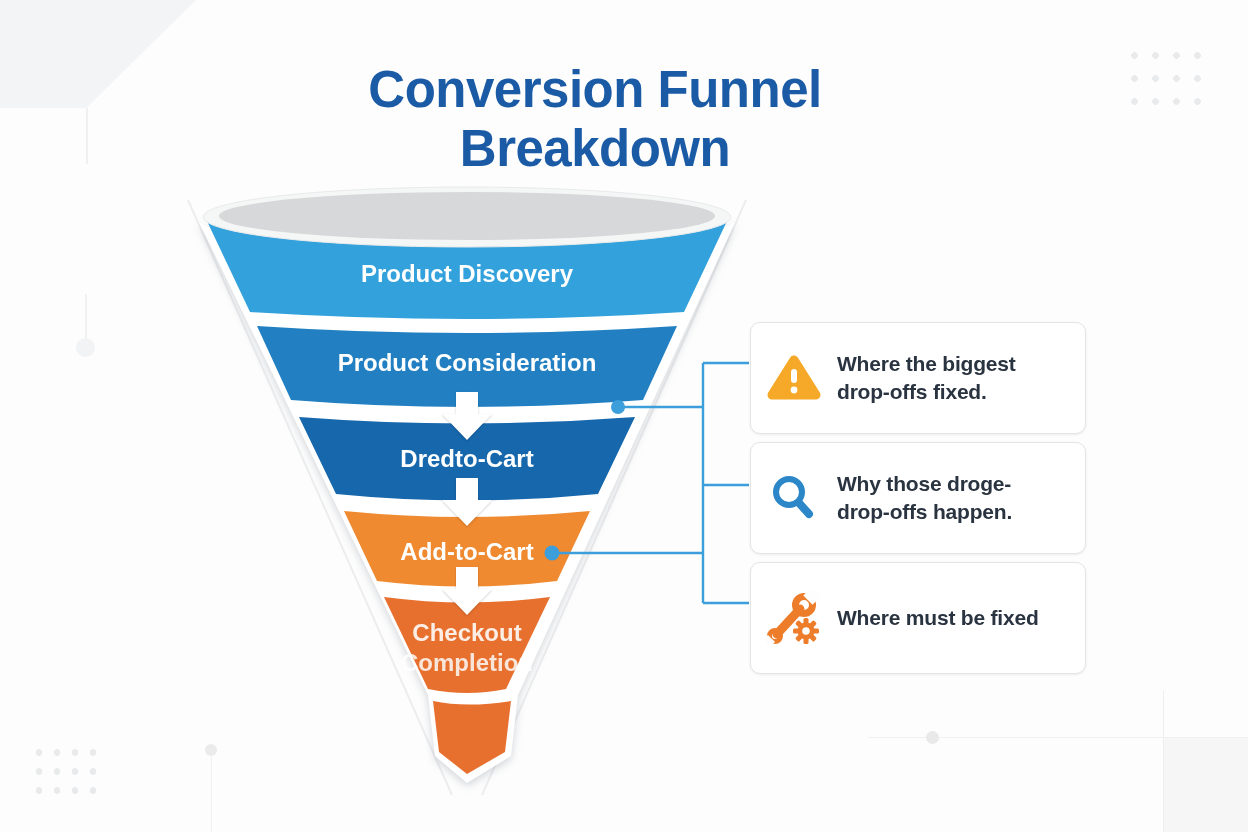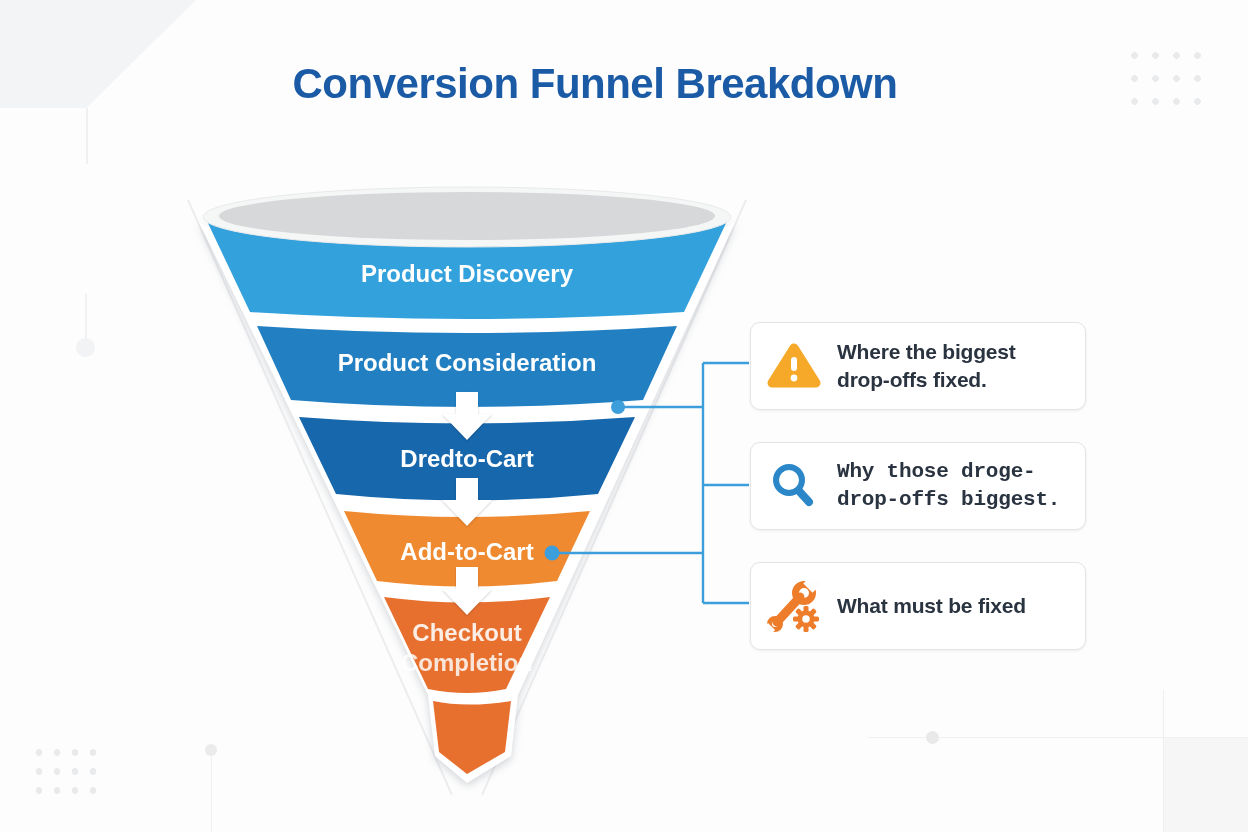"Conversion Funnel Breakdown" .page-title { font-size: 42px -> 51px }
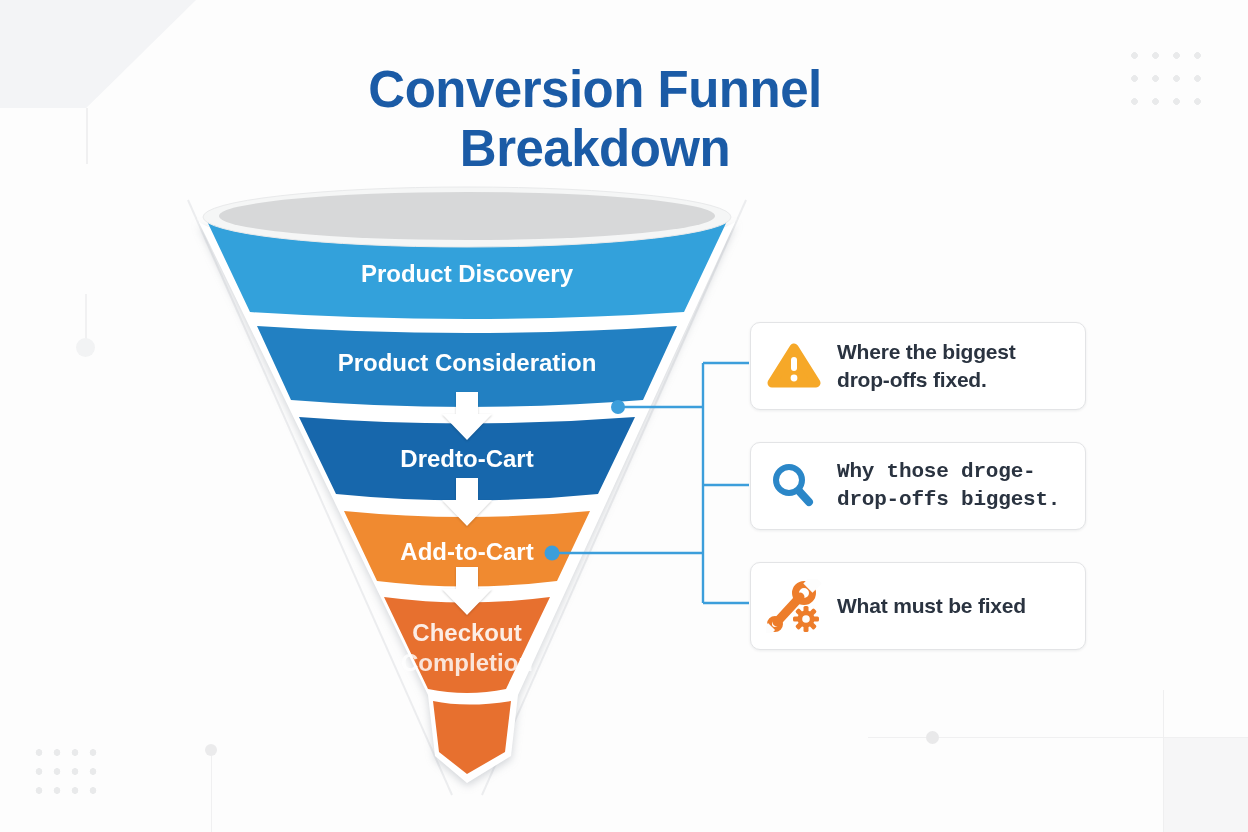"Where the biggest" .callout { height: 88px -> 112px }
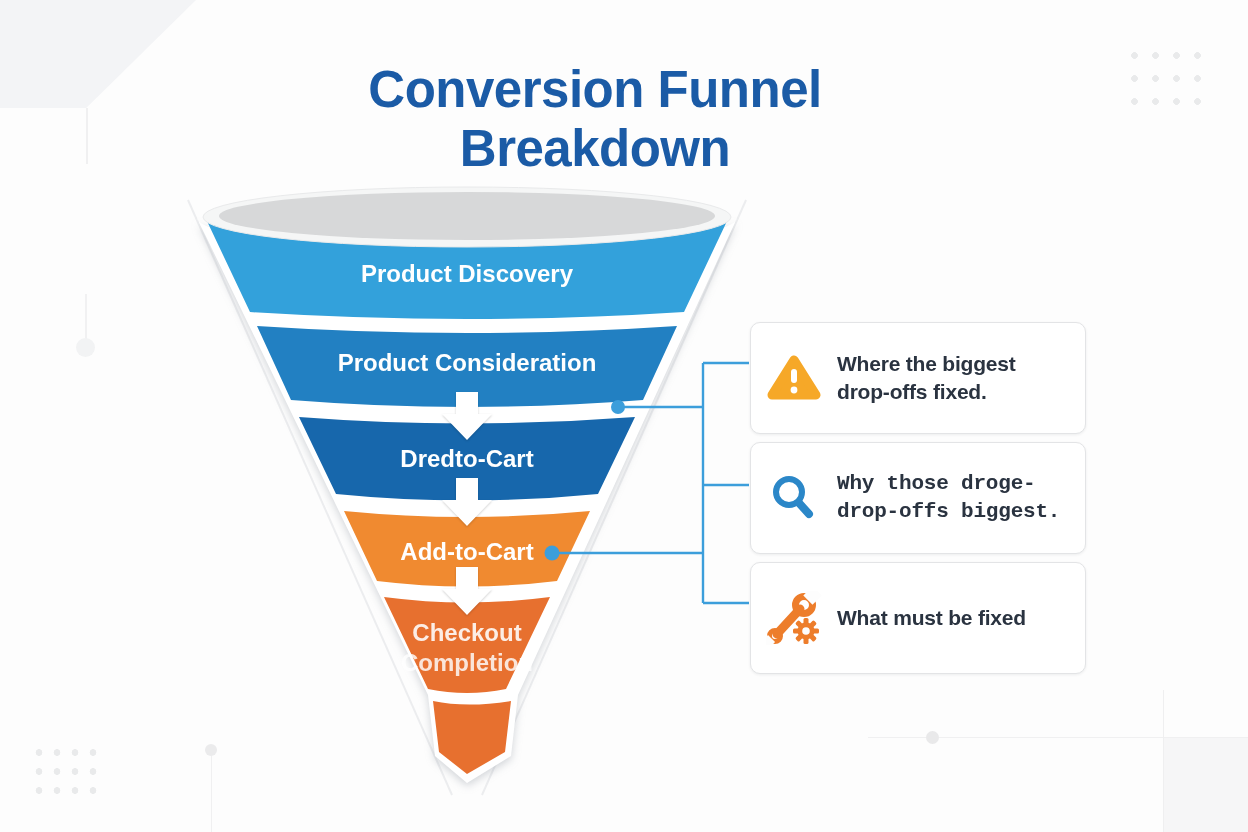"Why those droge-" .callout-2 { font-family: Liberation Mono, monospace -> none }
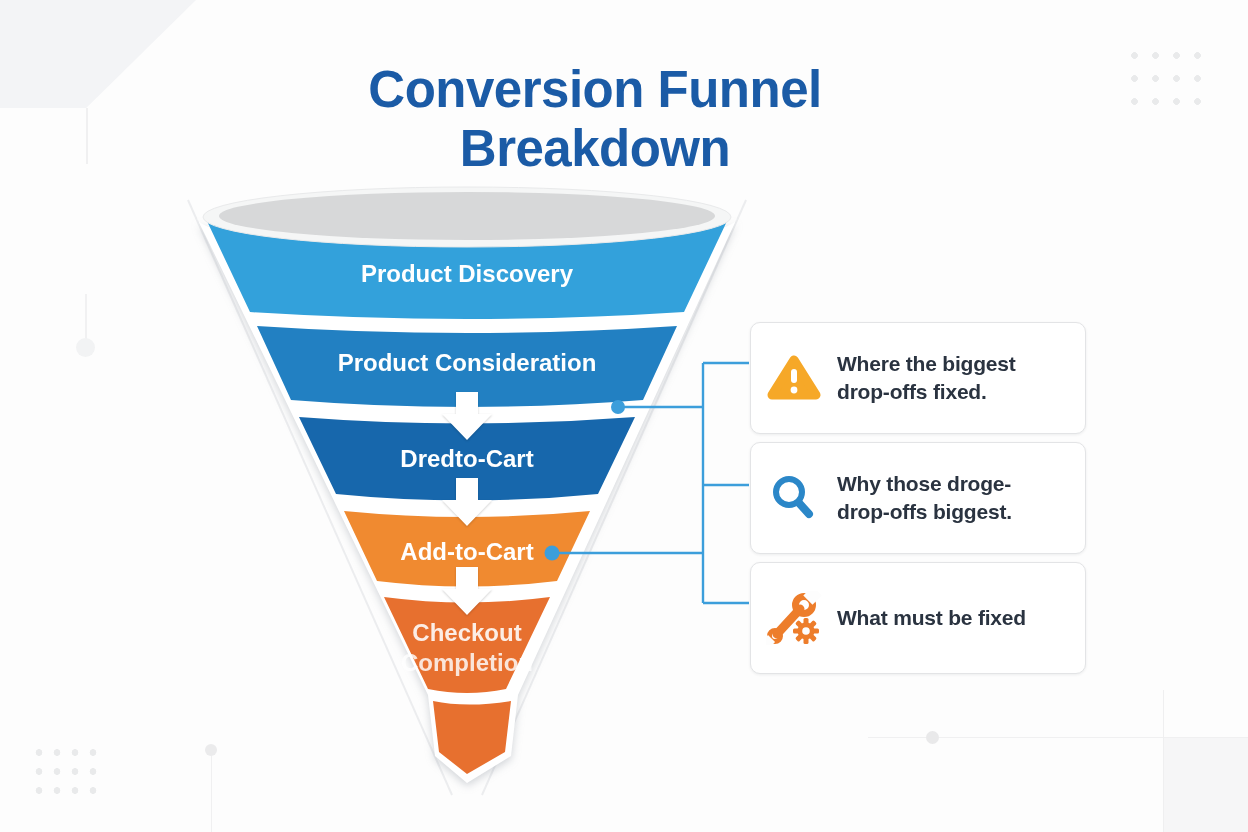"drop-offs biggest." span { text: biggest -> happen }
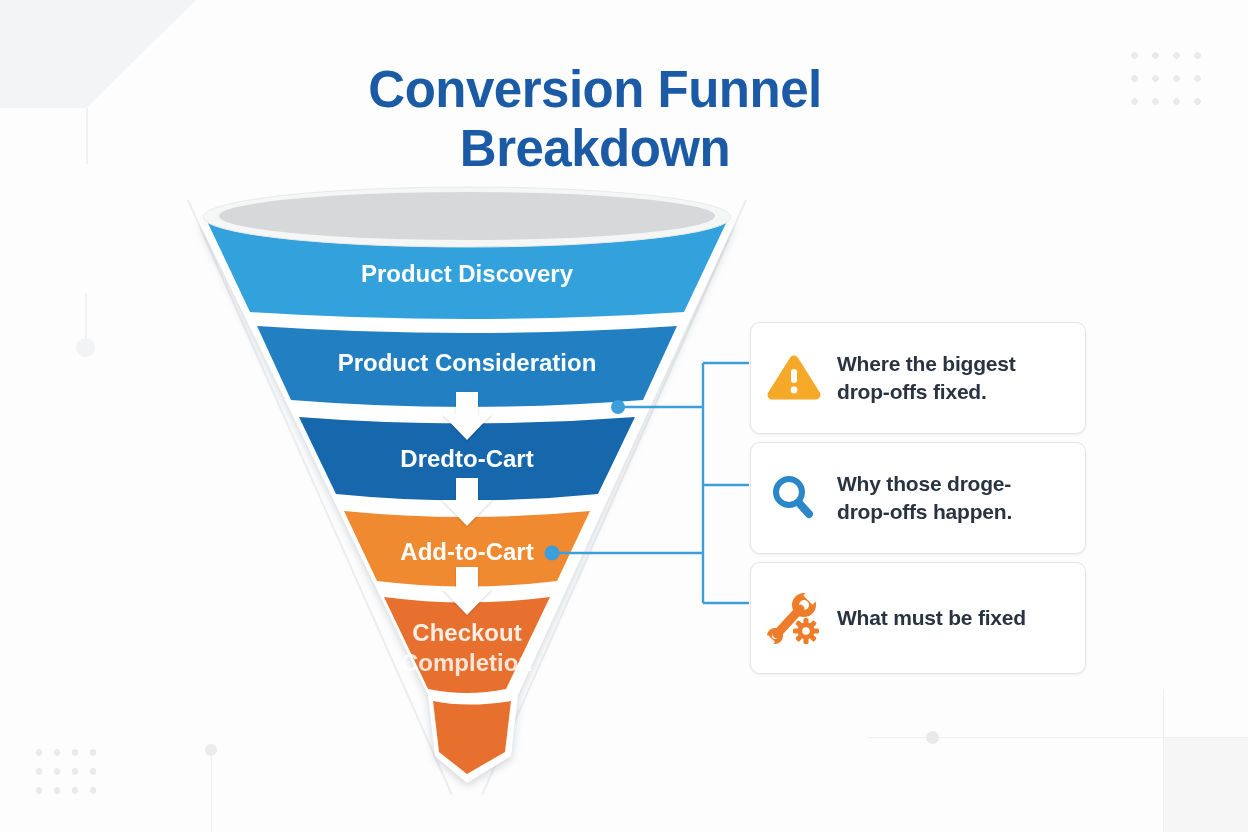"What must be fixed" span { text: What -> Where }
